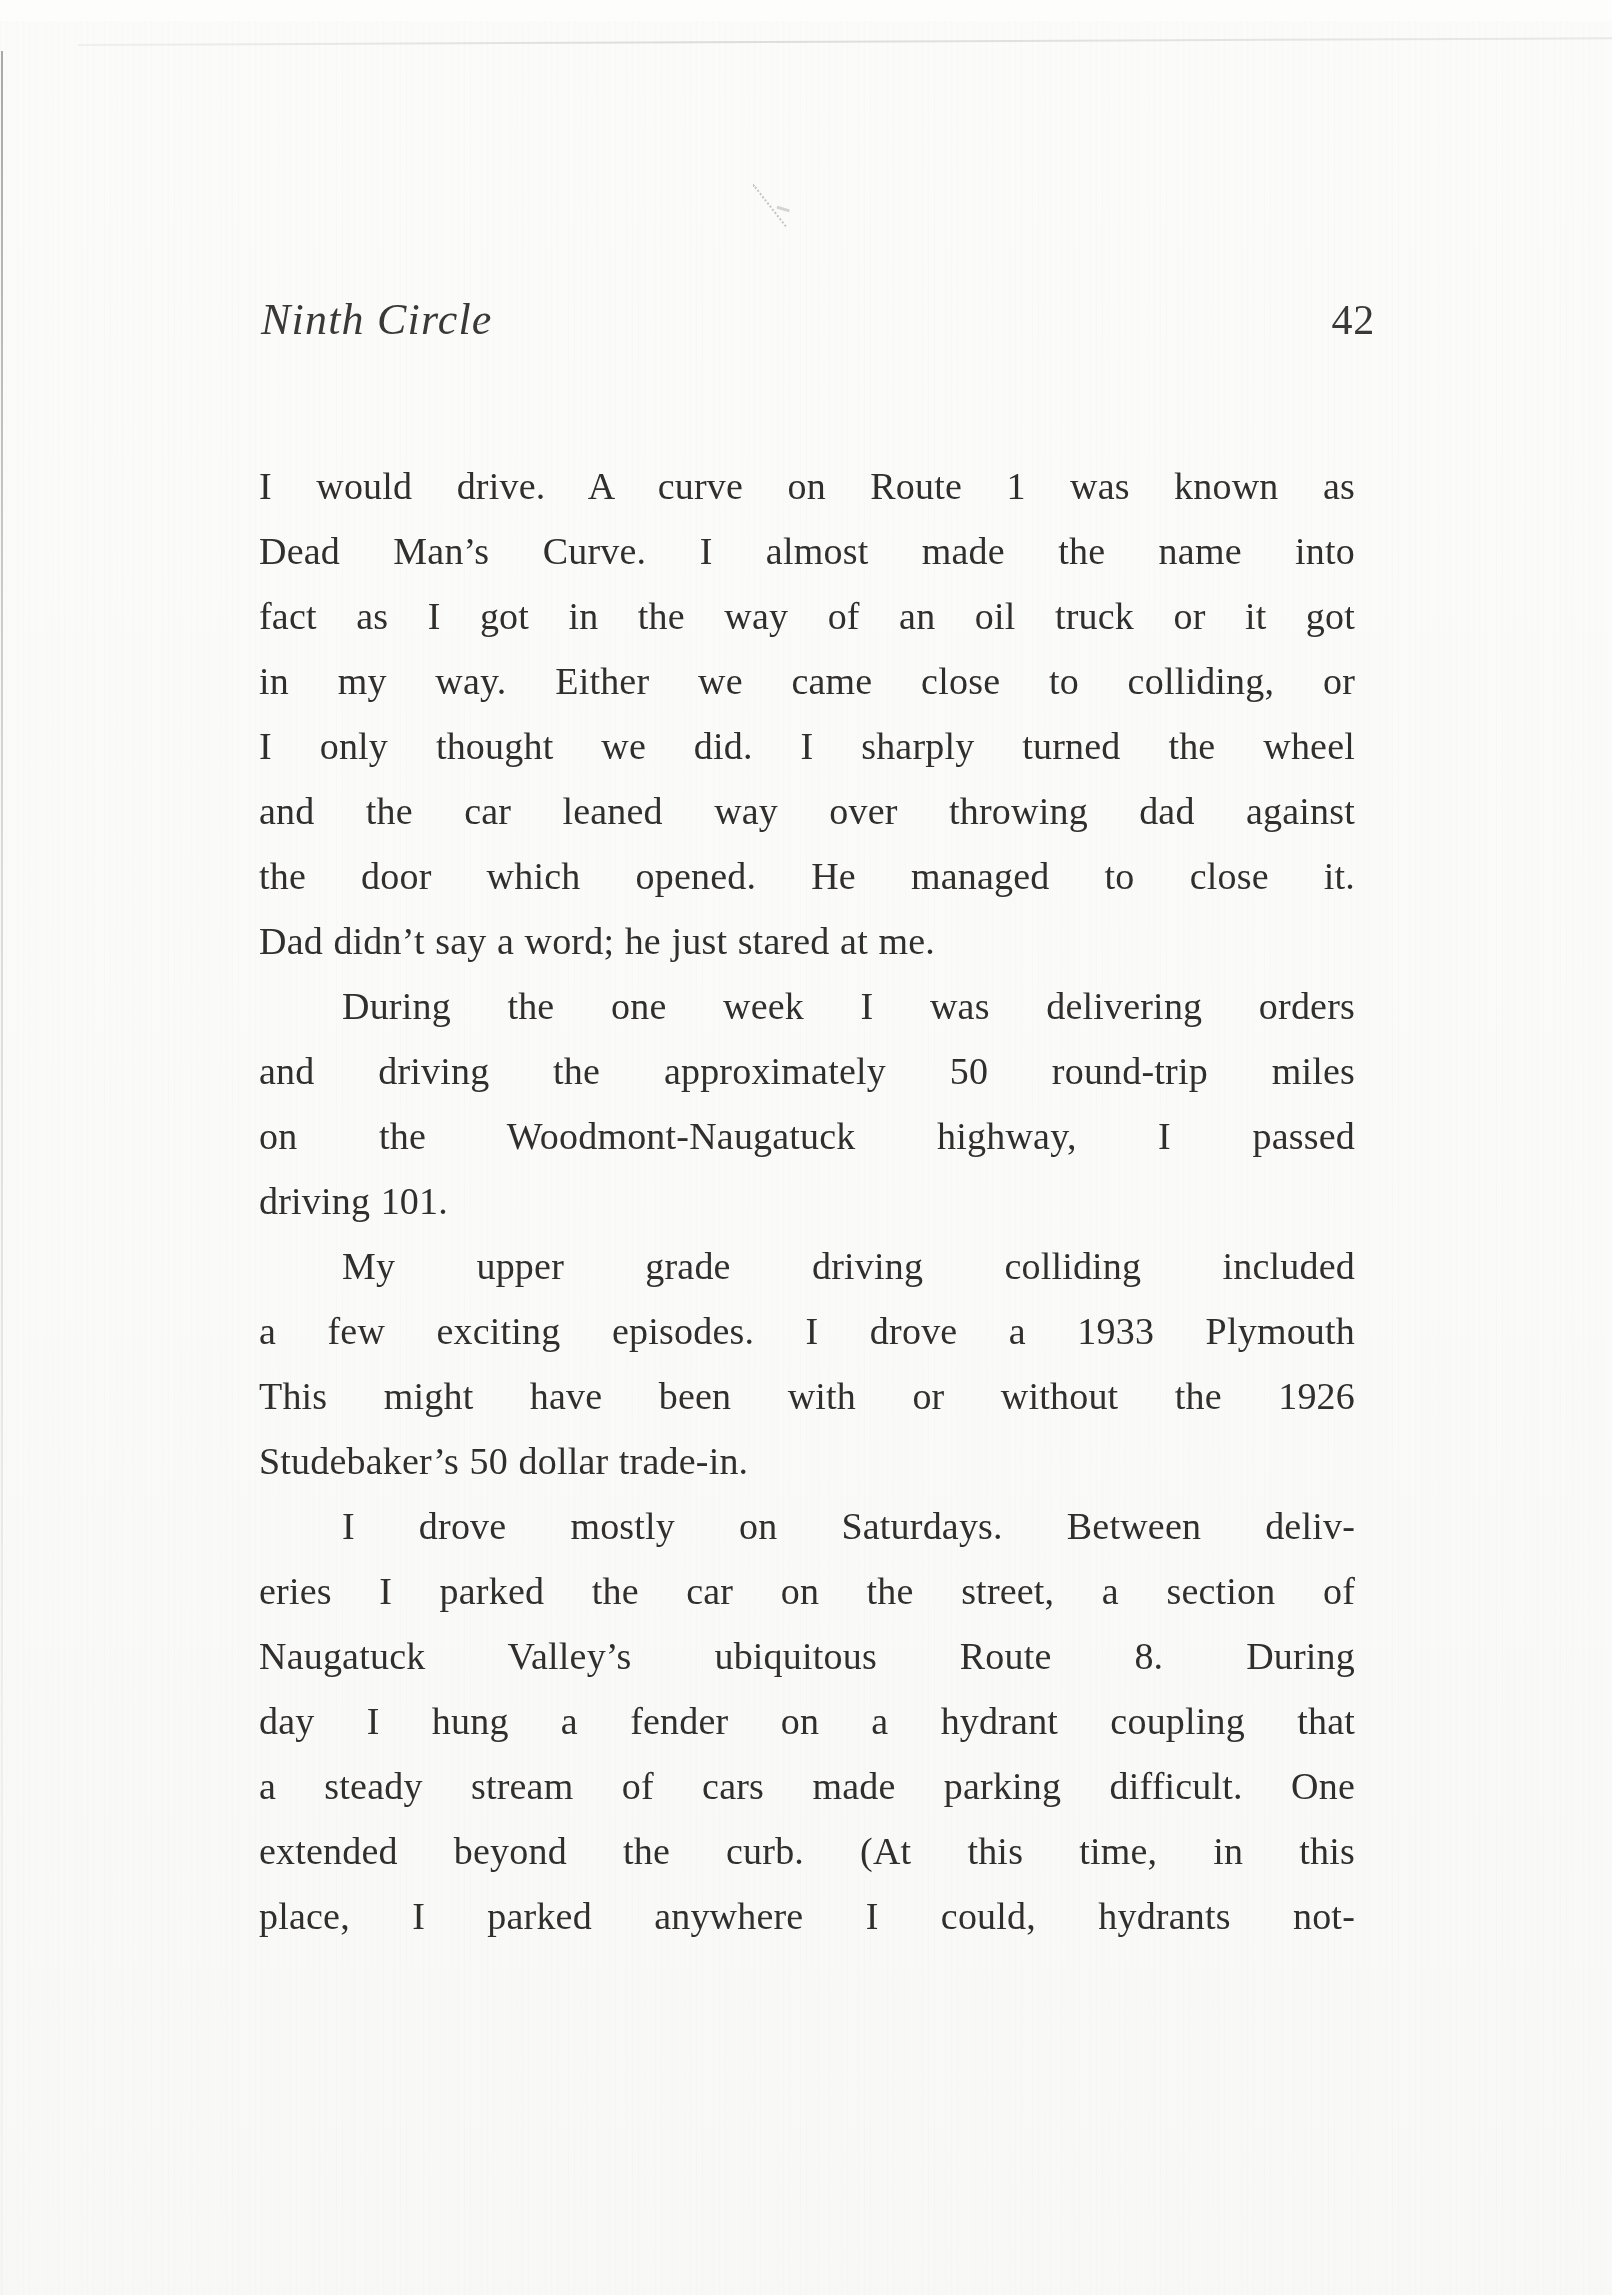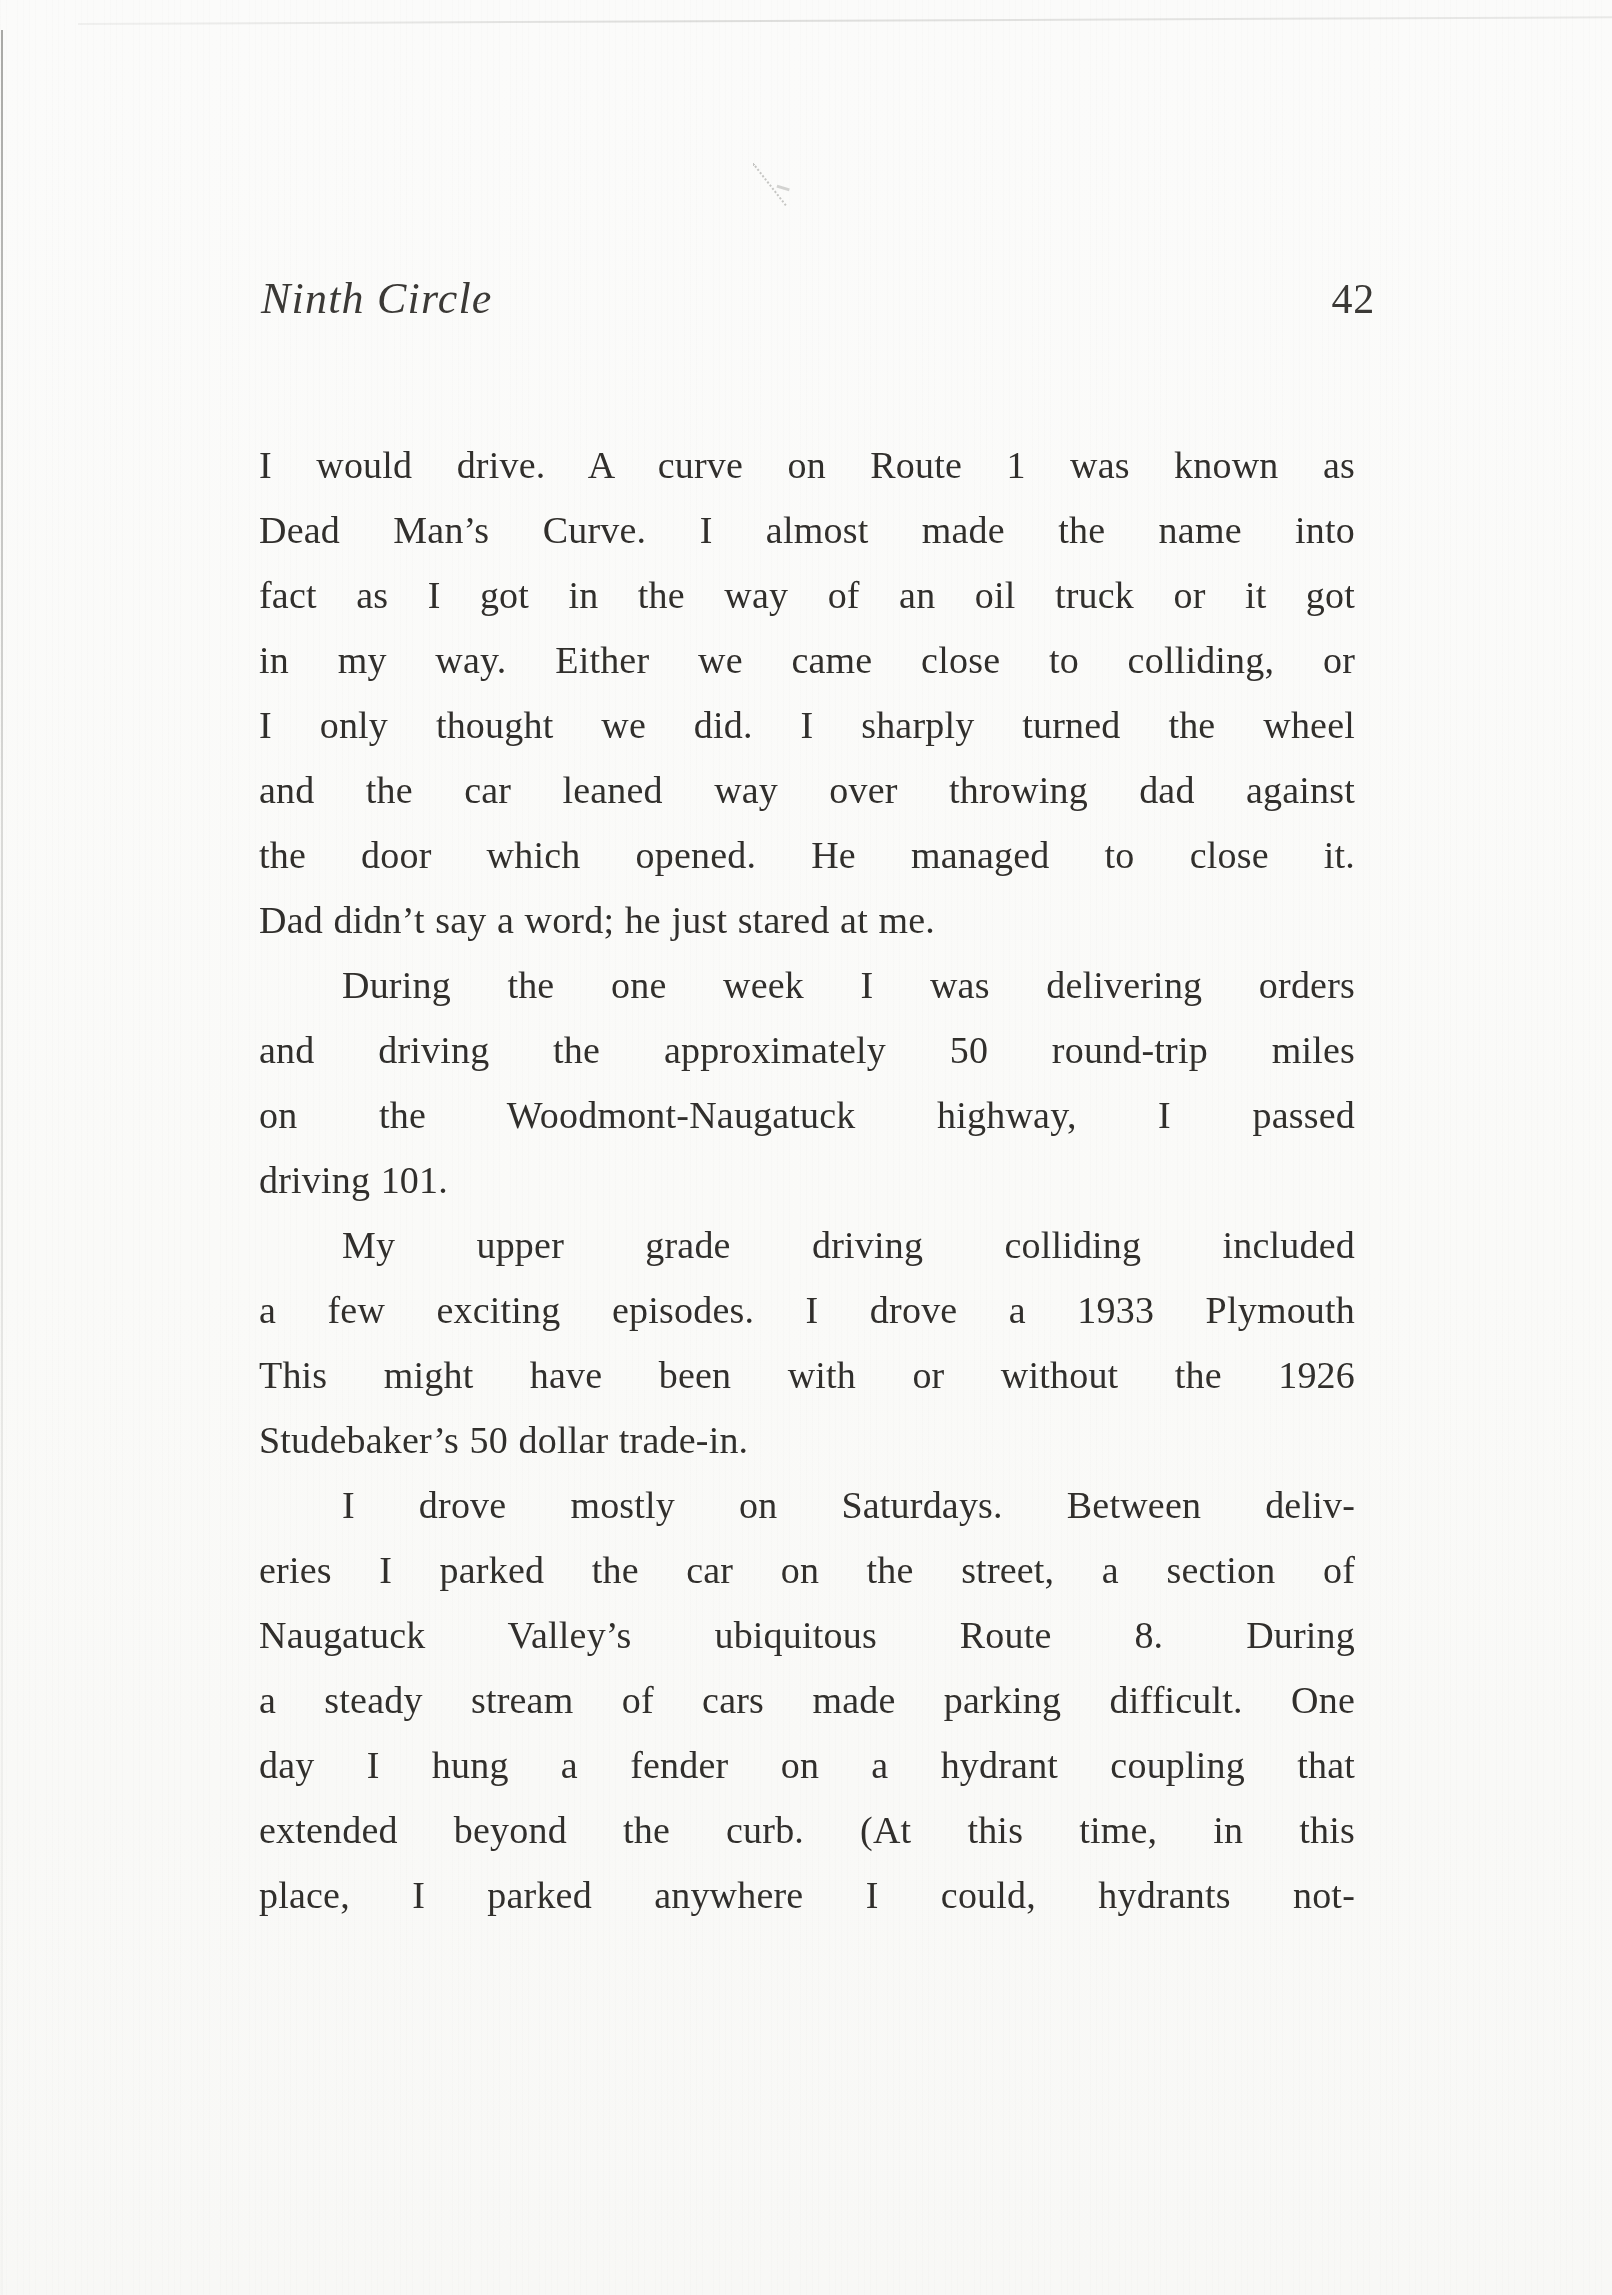"Ninth Circle" .page { margin-top: none -> 21px }
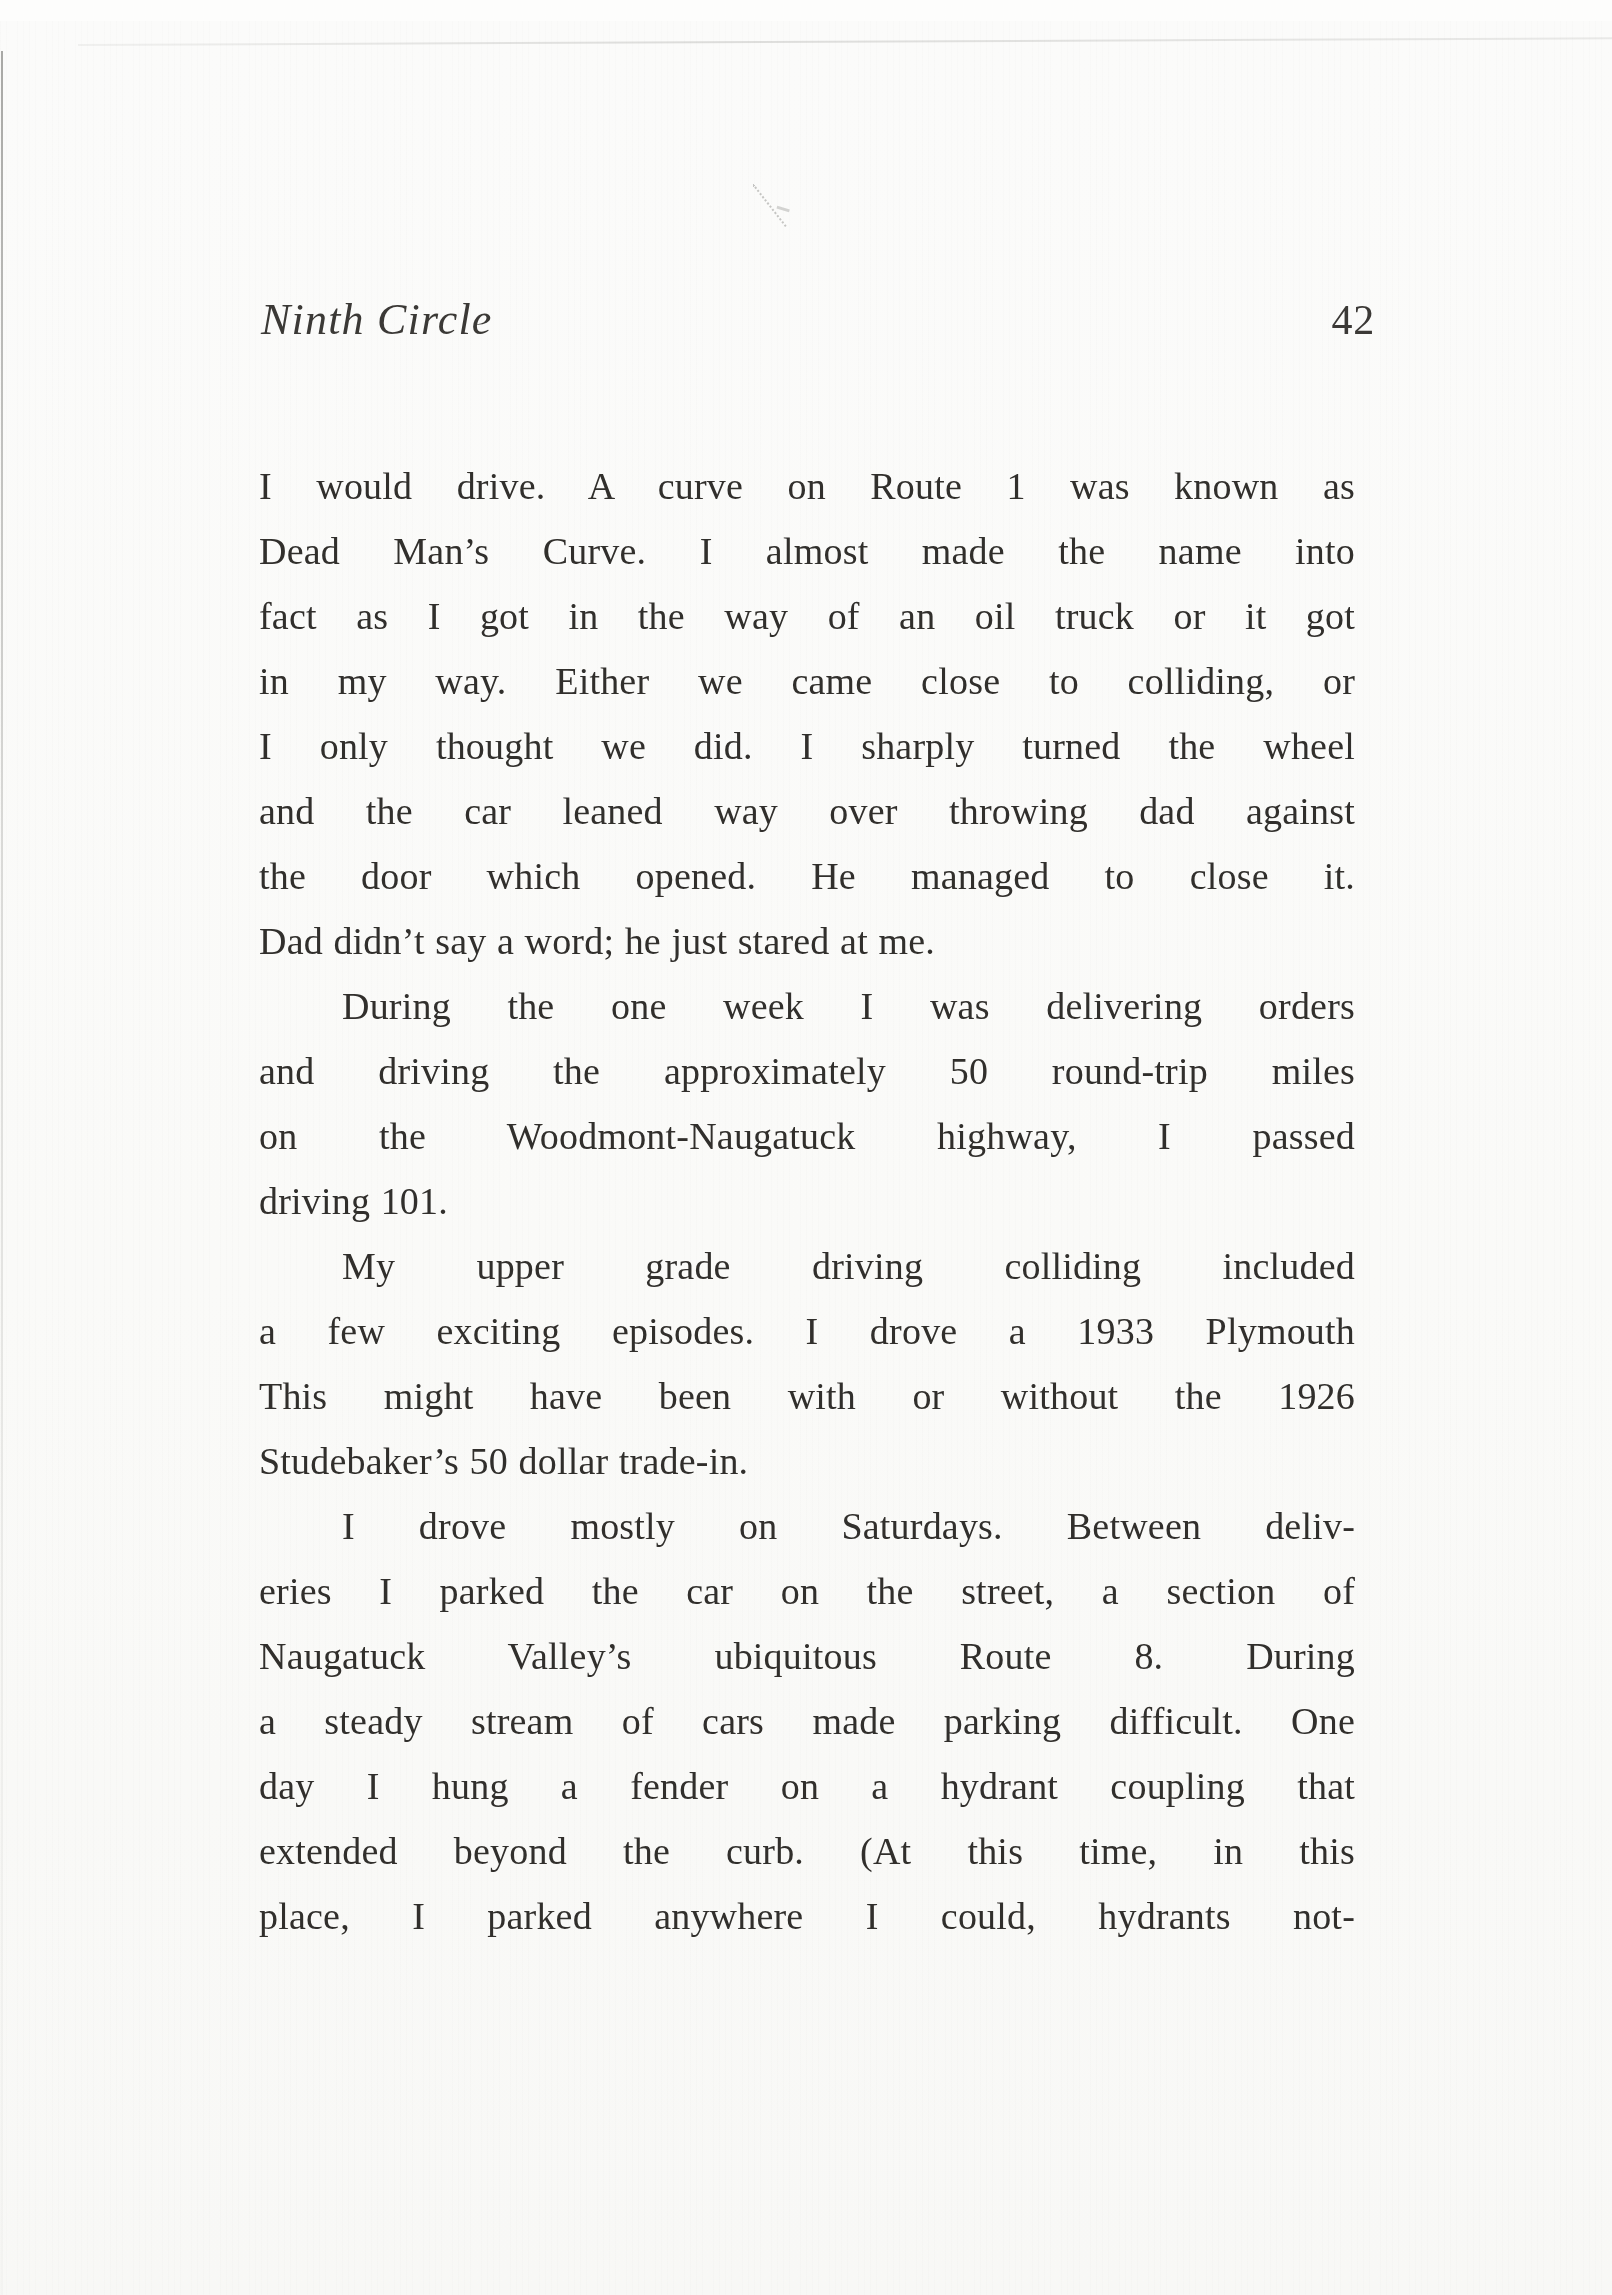"a steady stream of cars" div.line { order: before "day I hung a fender" -> after "day I hung a fender" }
